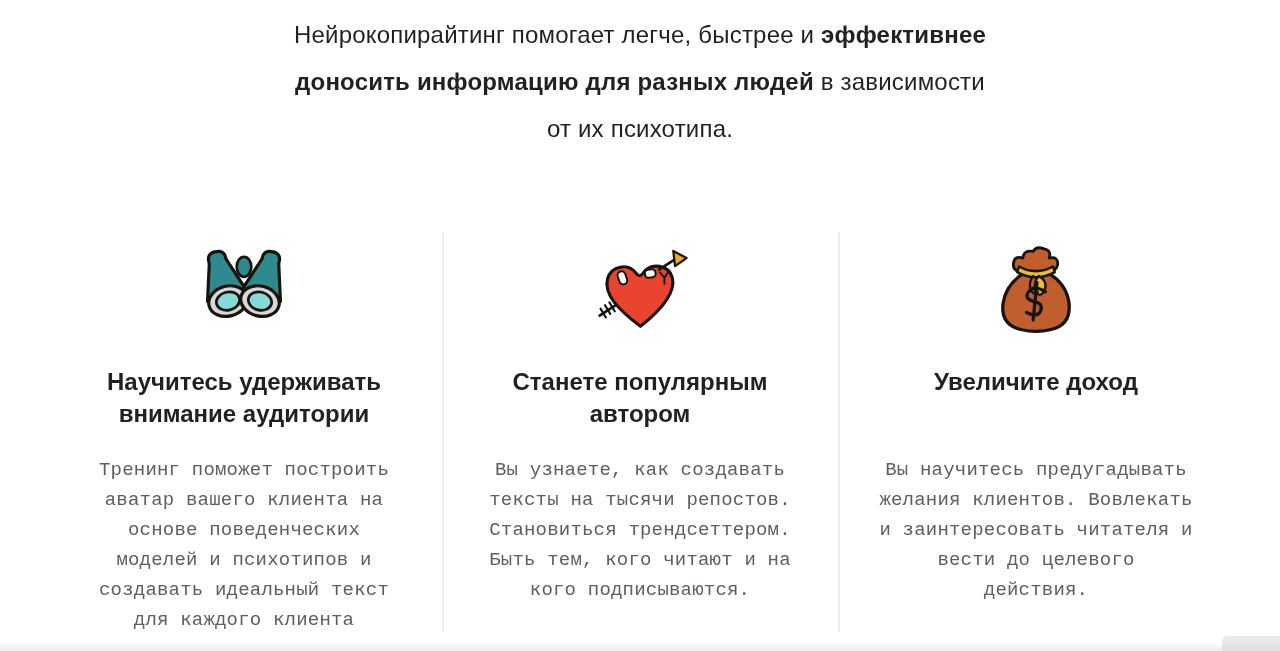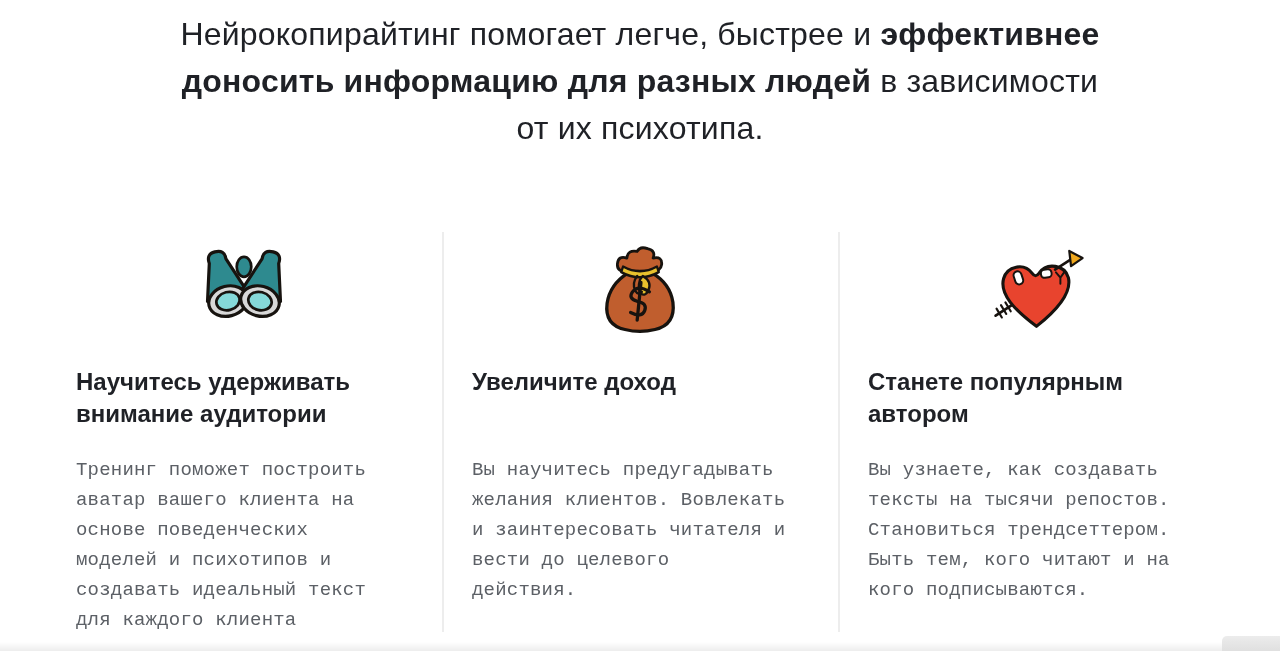"Нейрокопирайтинг помогает легче, быстрее" .headline { font-size: 32px -> 24px }
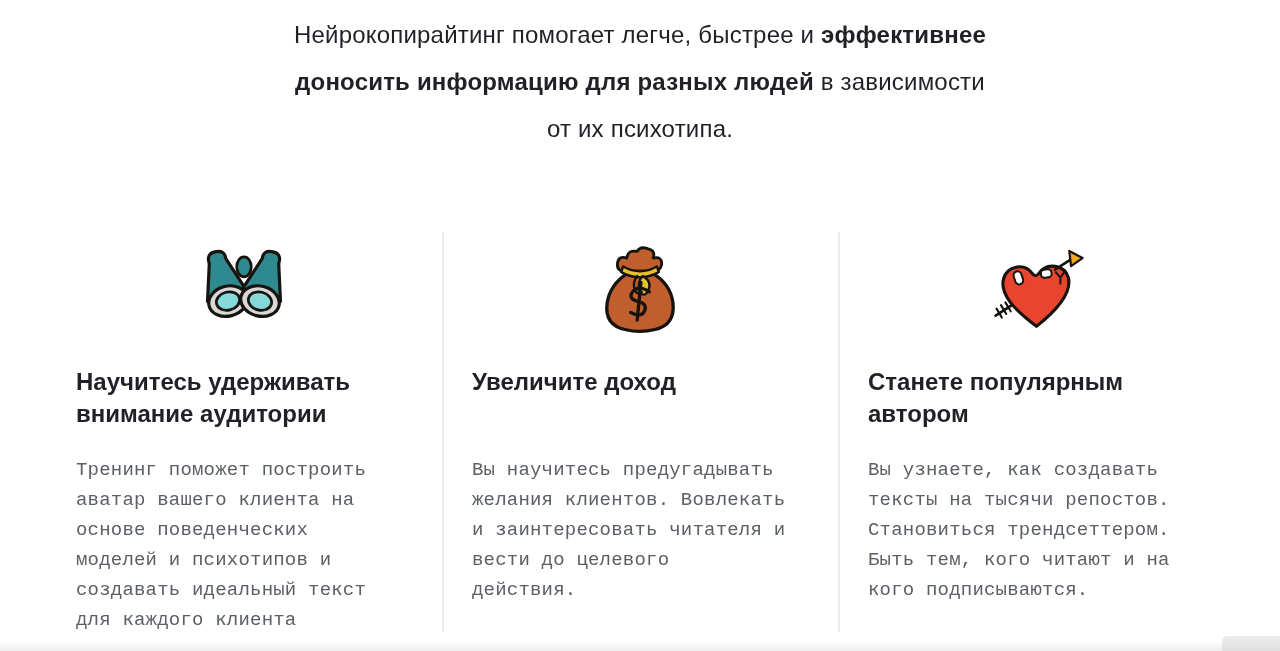"Научитесь удерживать" .feature { text-align: none -> center }
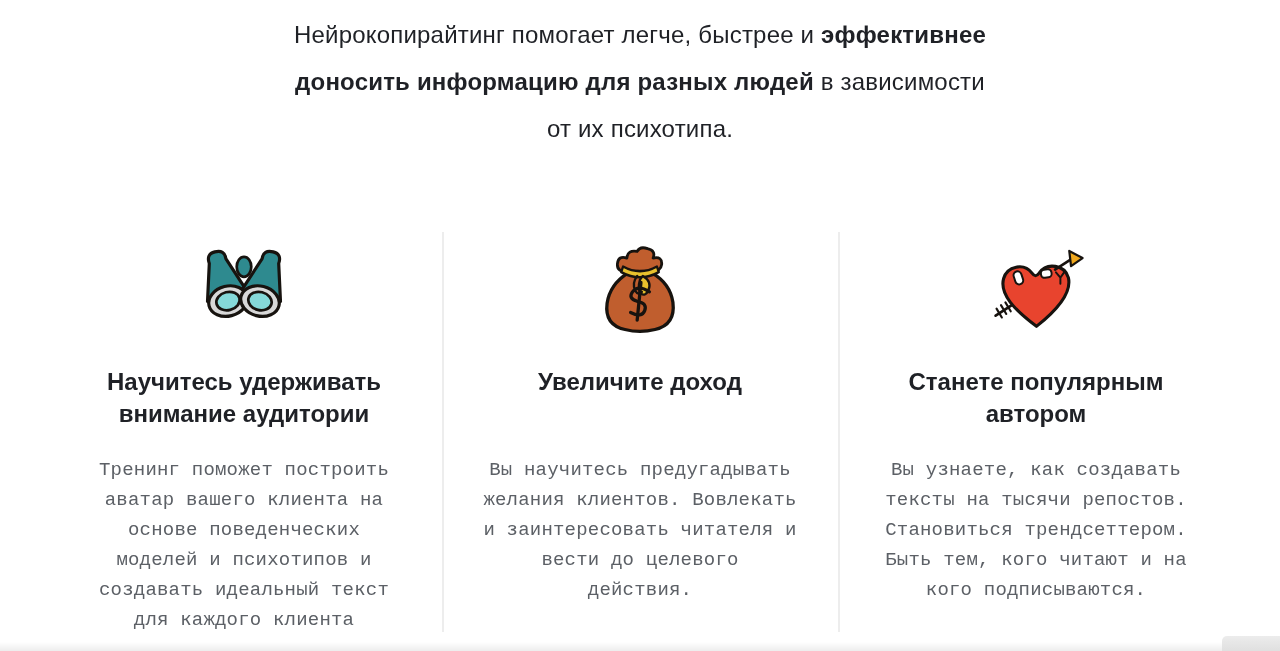"Увеличите доход" div.feature { order: before "Станете популярным" -> after "Станете популярным" }
